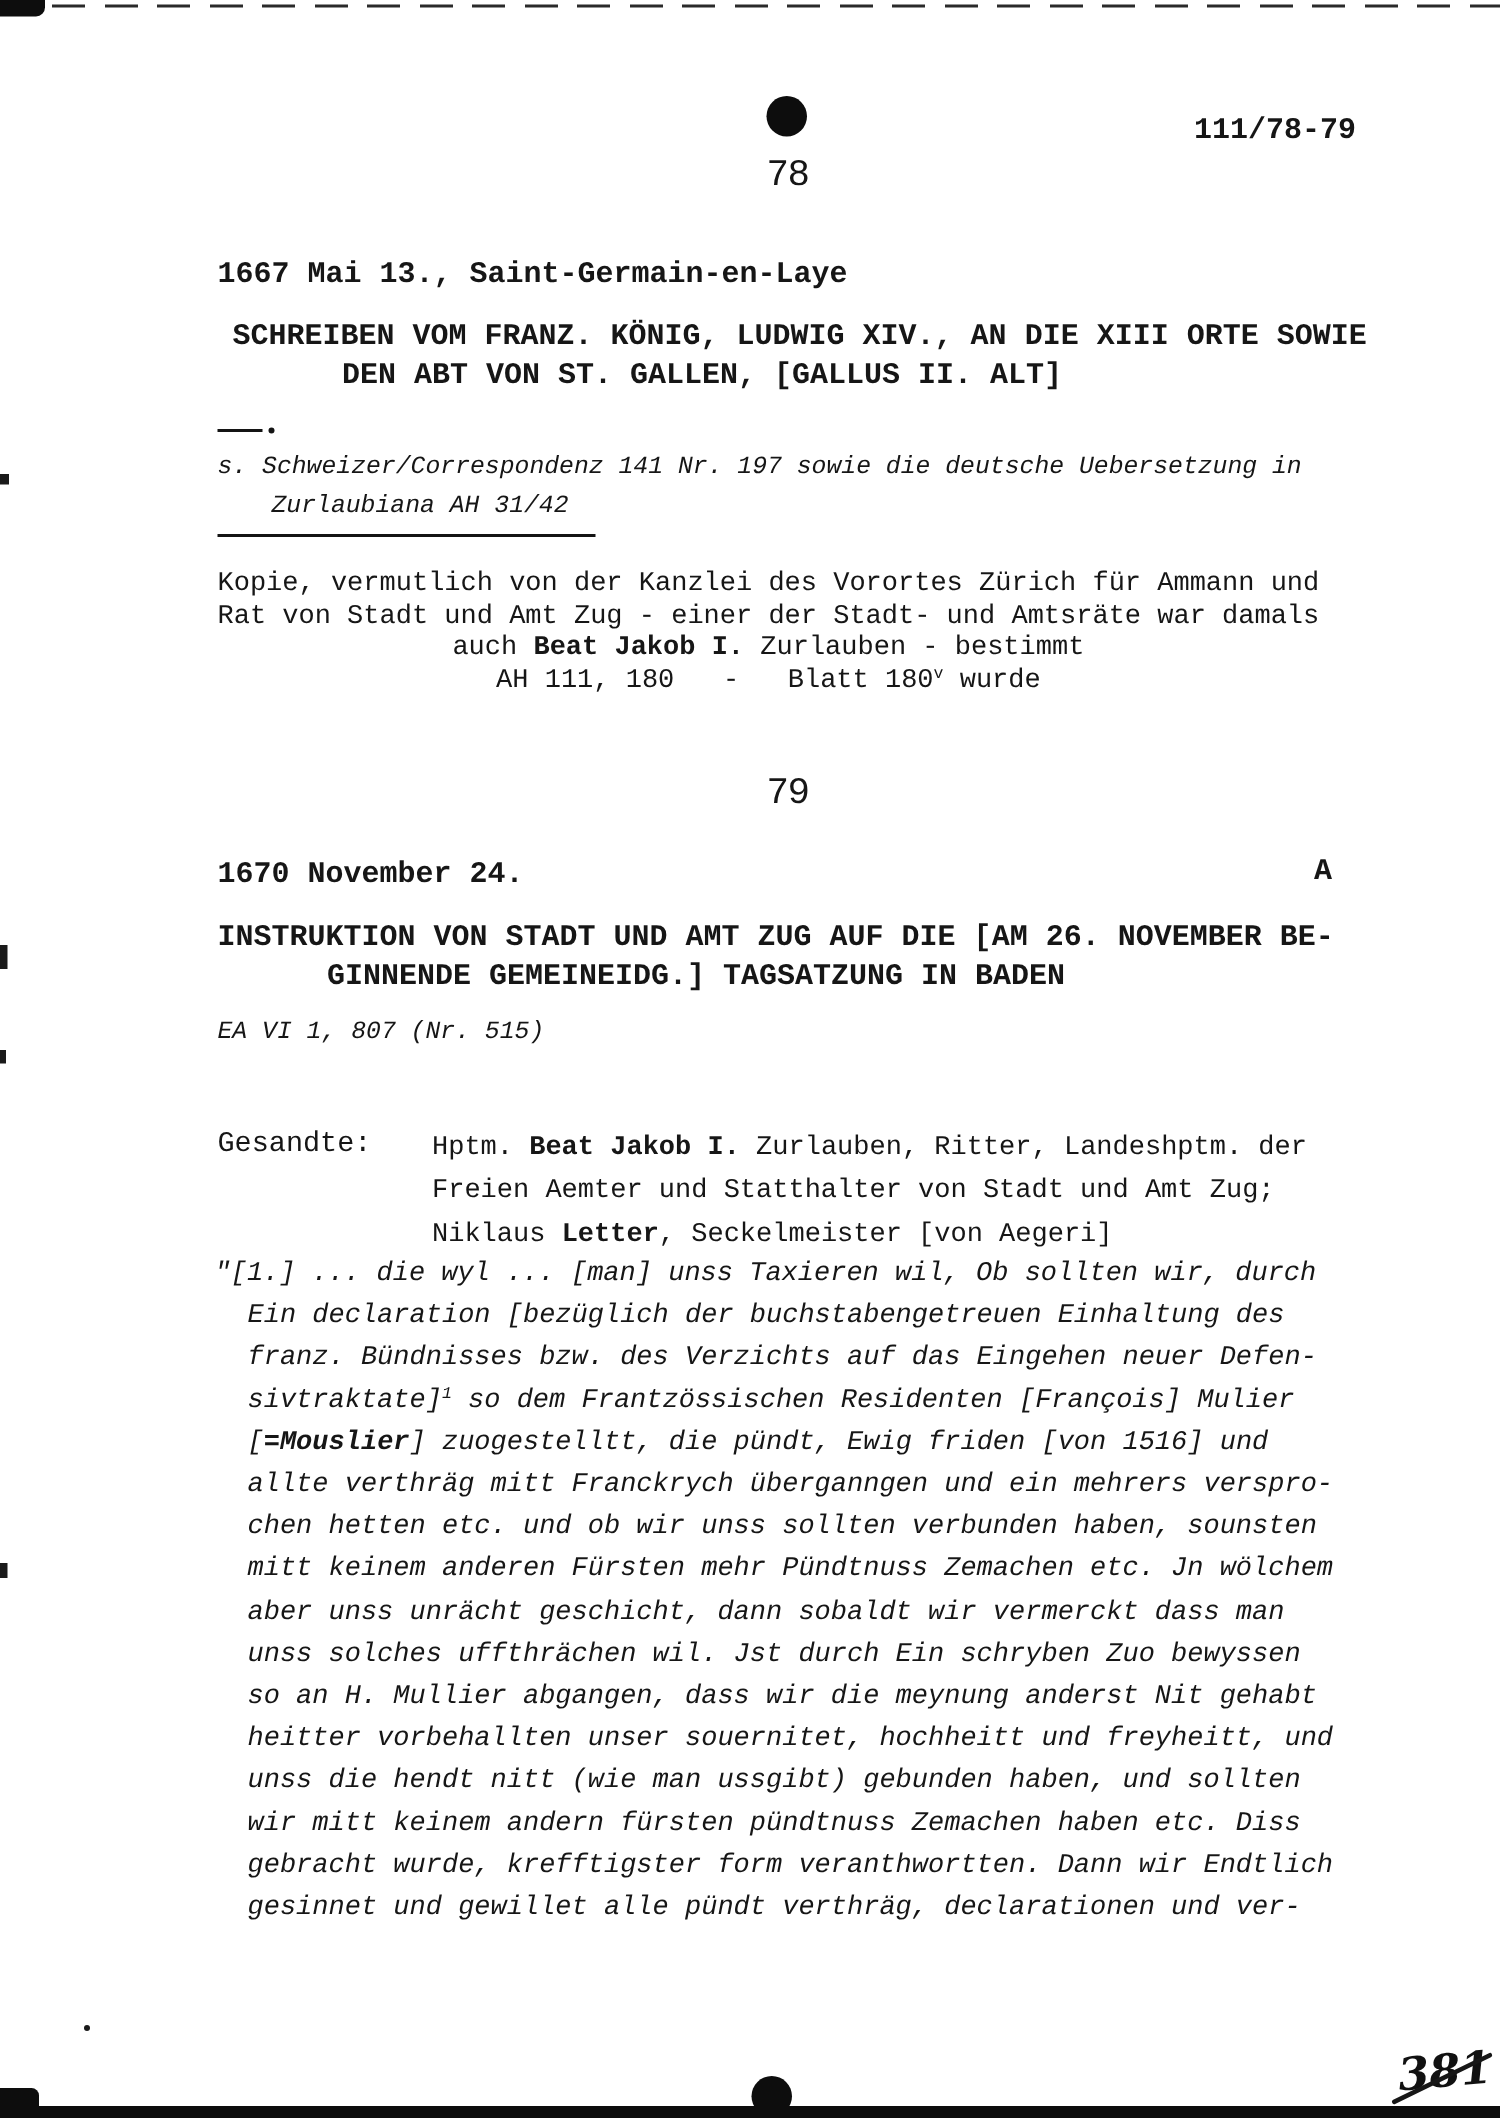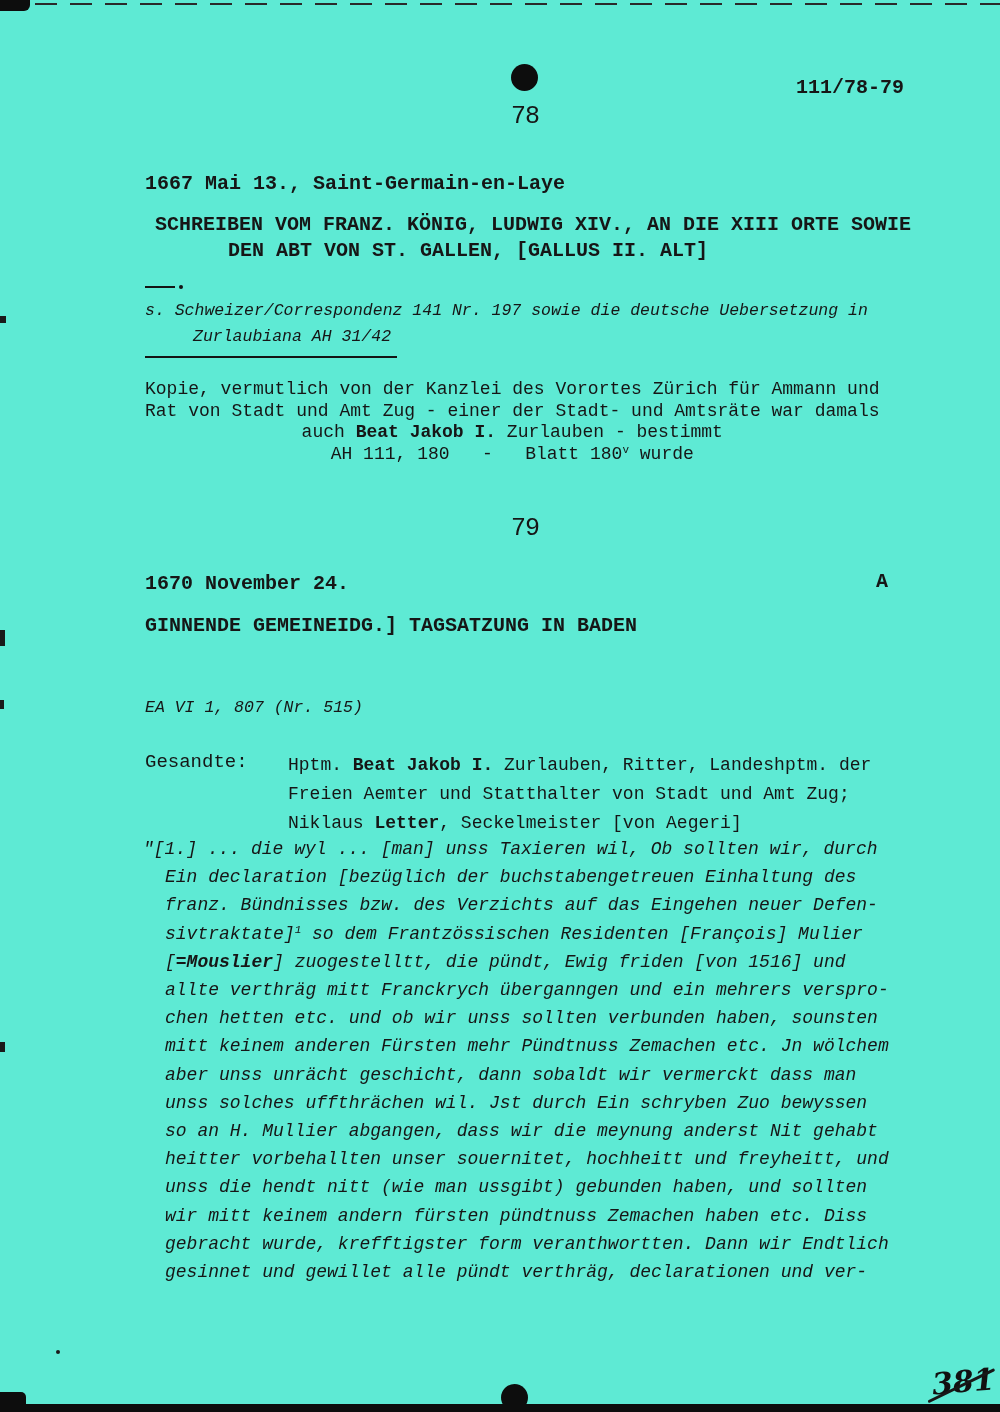"111/78-79" .page { background: #5eead4 -> #ffffff }
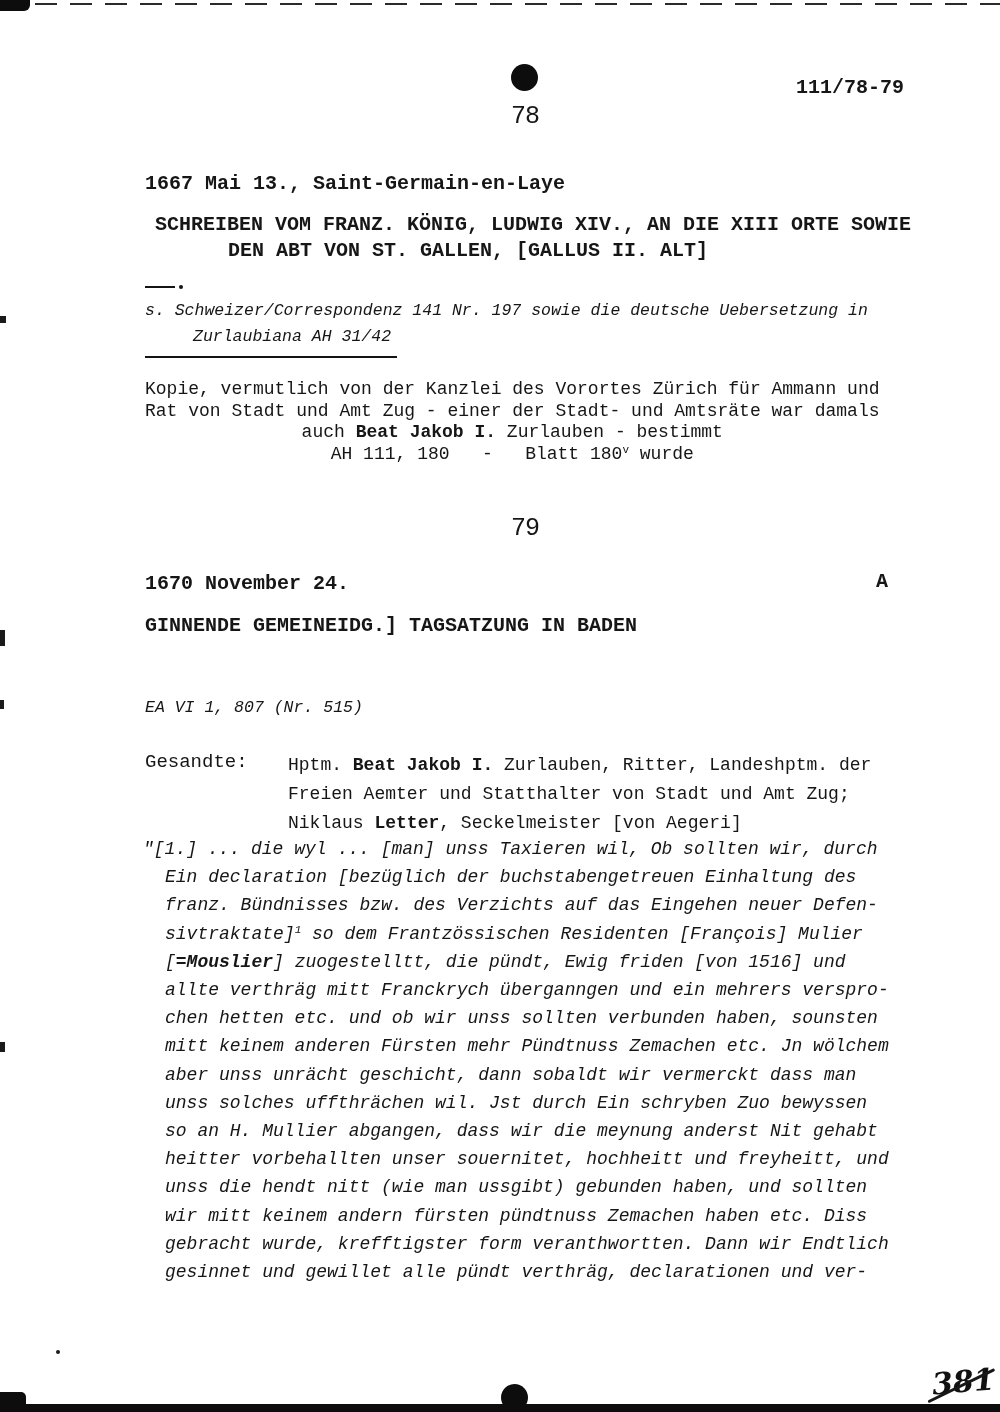"Zurlaubiana AH 31/42" .rline:nth-child(2) { margin-left: 48px -> 36px }
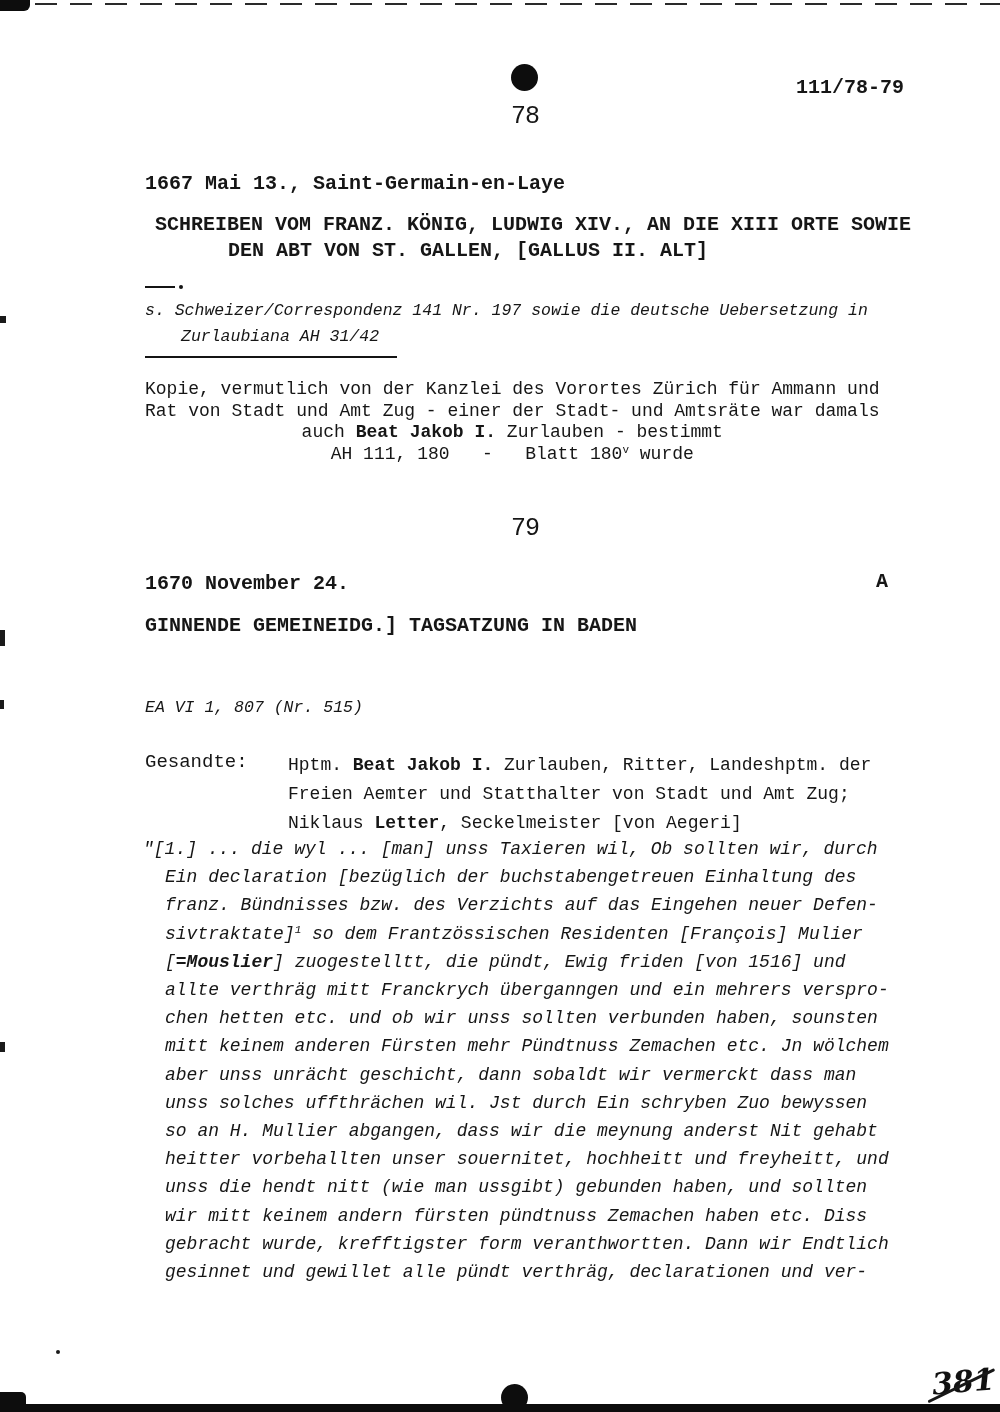"INSTRUKTION VON STADT UND AMT" div.tline { html: none -> <div><span>INSTRUKTION VON STADT UND AMT ZUG AUF DIE [AM 26. NOVEMBER BE-</span></div> }
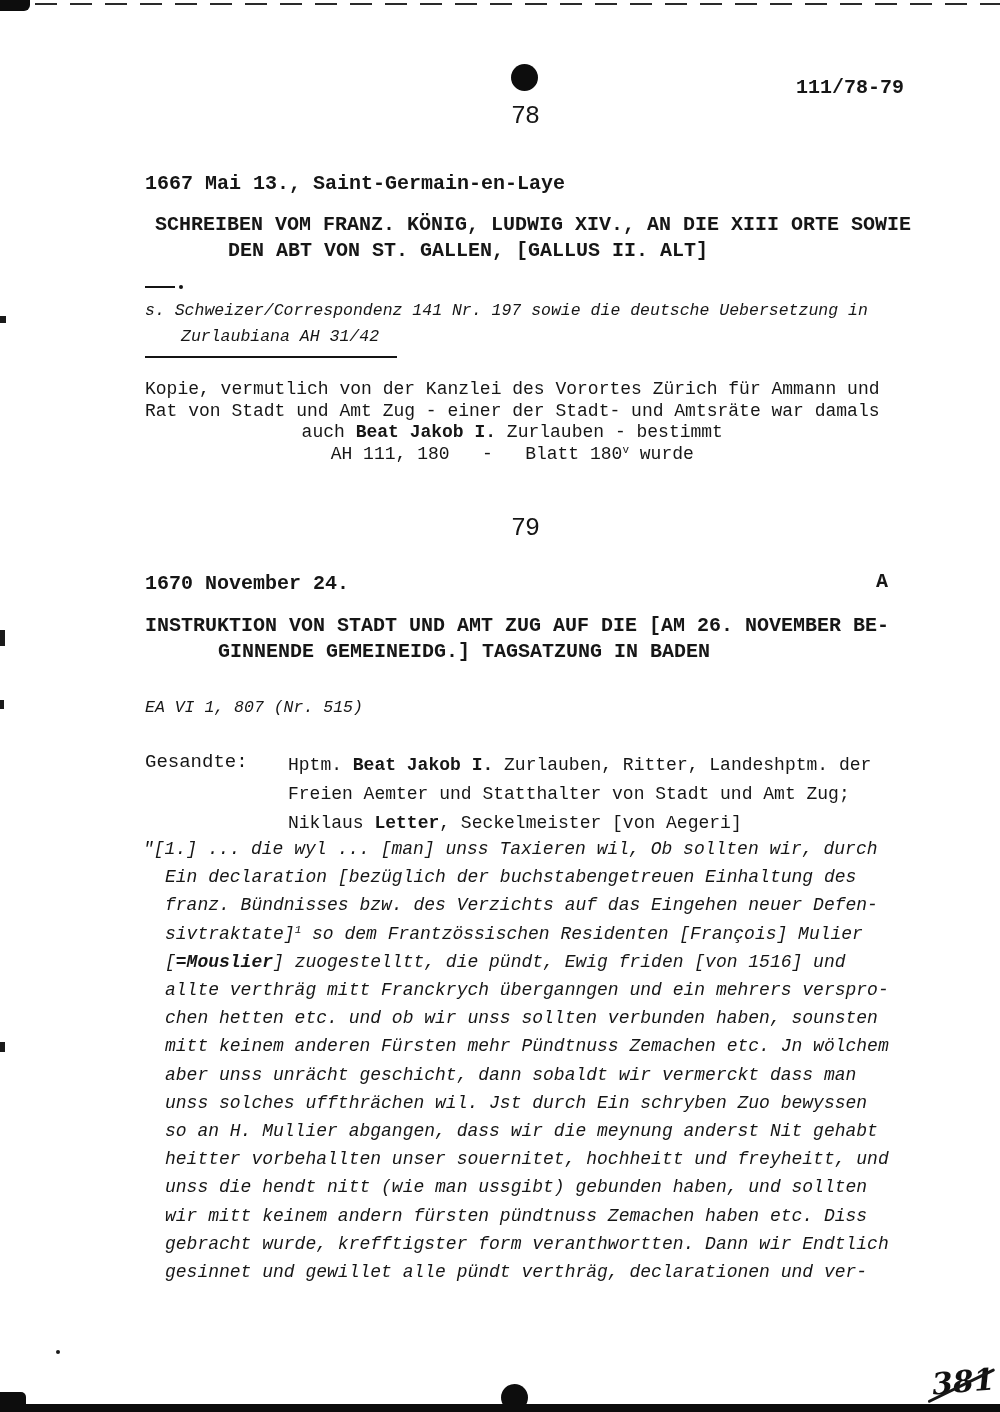"EA VI 1, 807 (Nr." .r79 { margin-top: 20px -> none }
